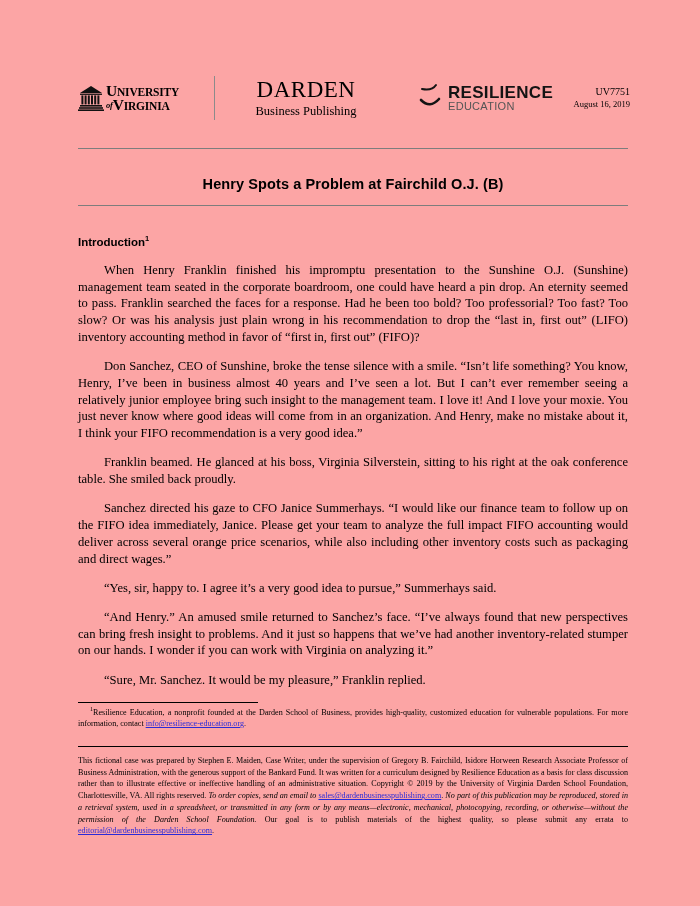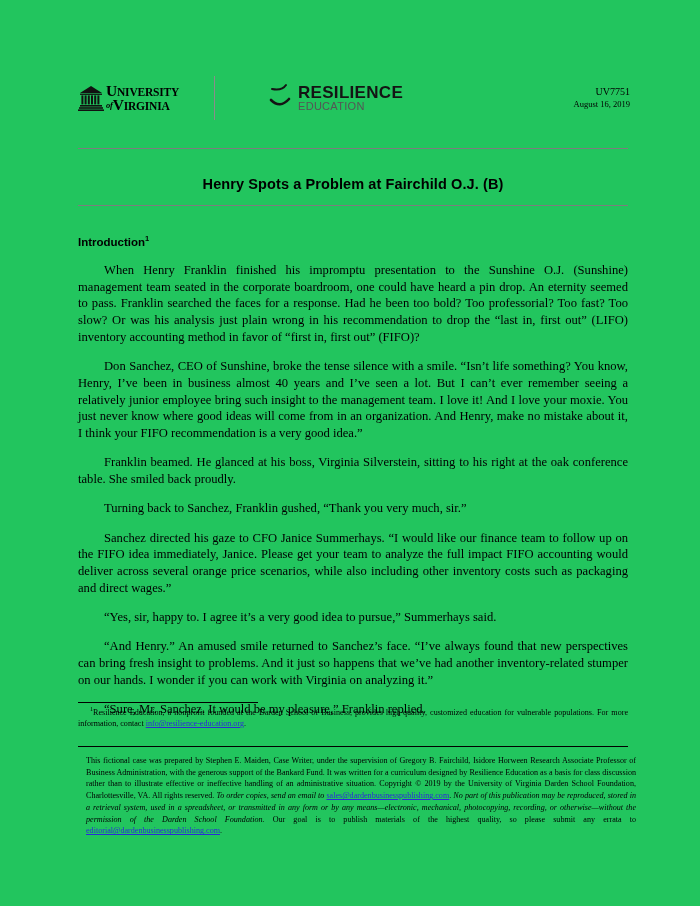"UNIVERSITY" .page { background: #22c55e -> #fca5a5 }
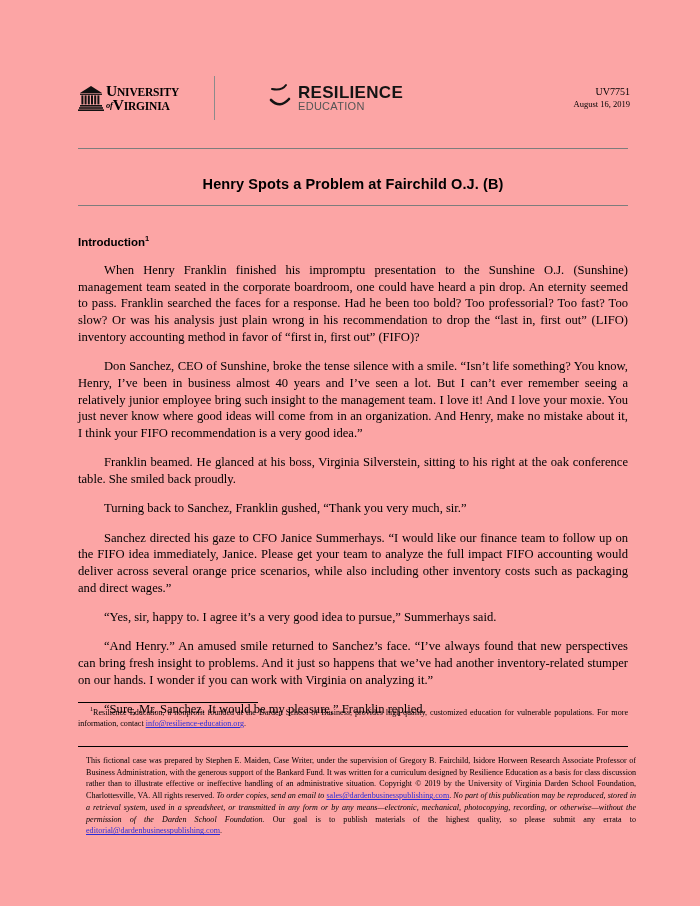"DARDEN" div.logo-darden { html: none -> <div> <span>DARDEN</span> <span>Business Publishing</span> </div> }
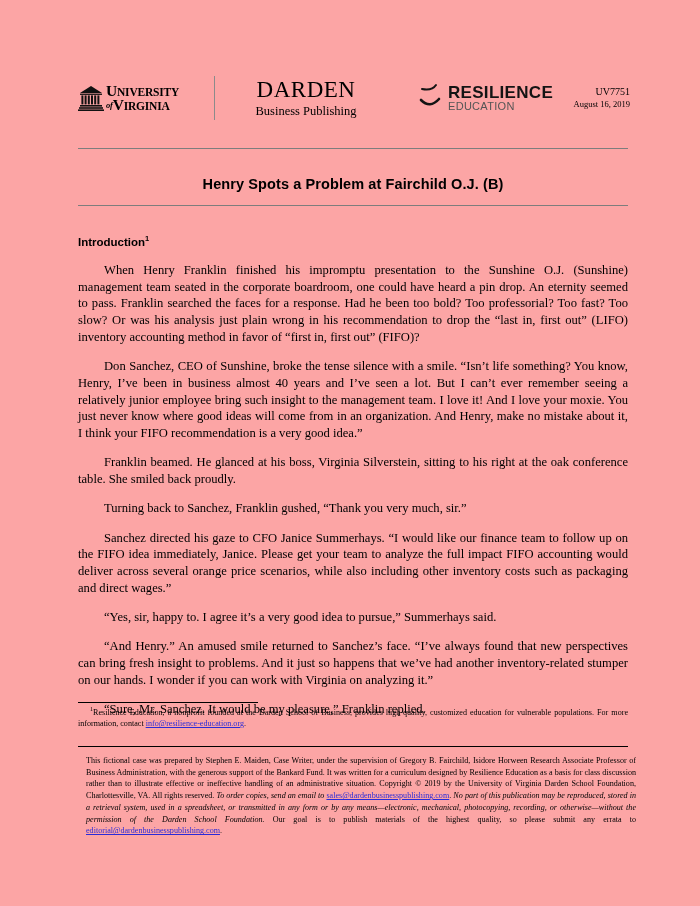"Turning back to Sanchez, Franklin" p.para { html: <p>Turning back to Sanchez, Franklin gushed, “Thank you very much, sir.”</p> -> none }
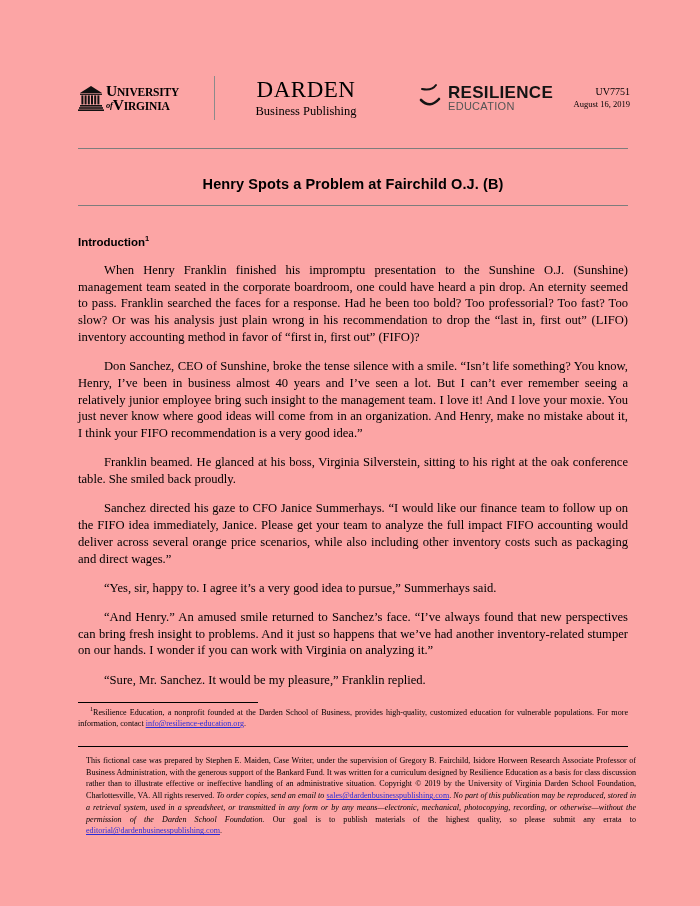"This fictional case was prepared" .colophon { left: 86px -> 78px }
